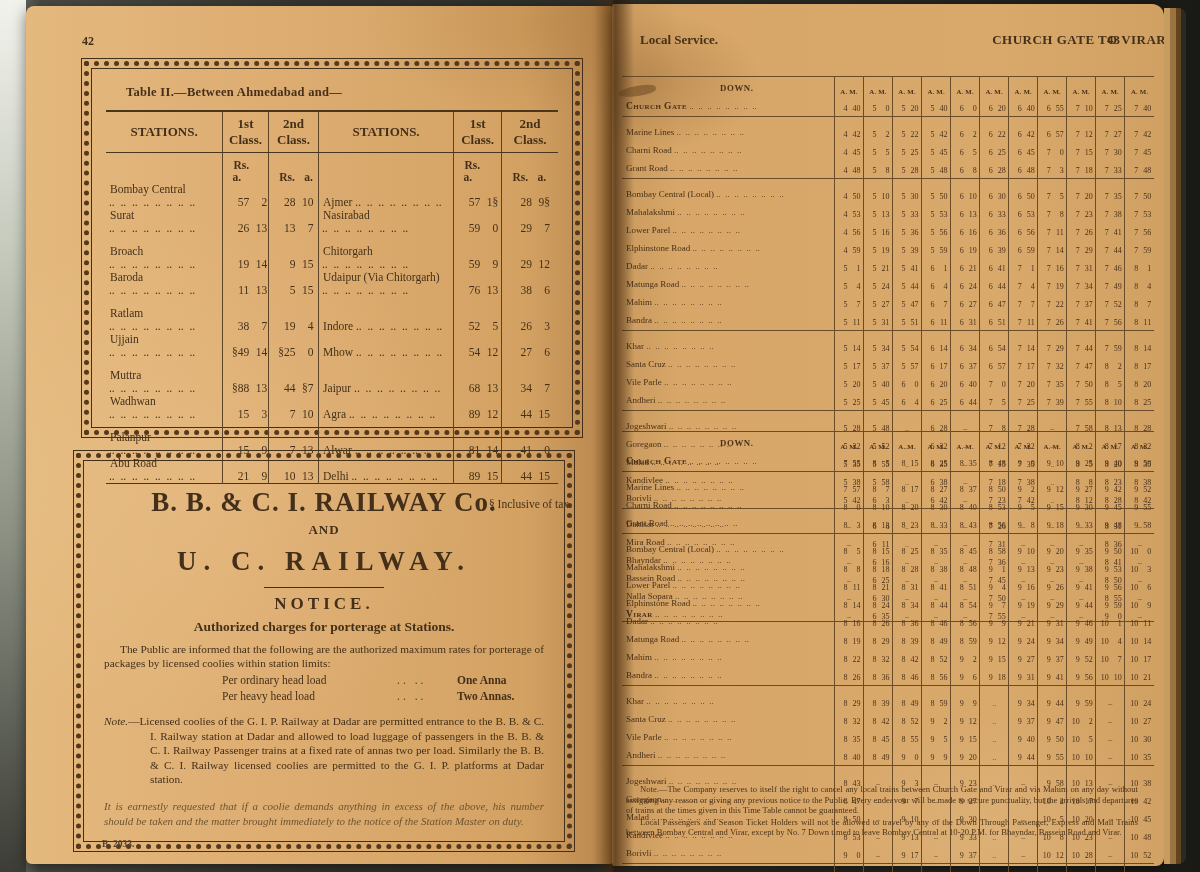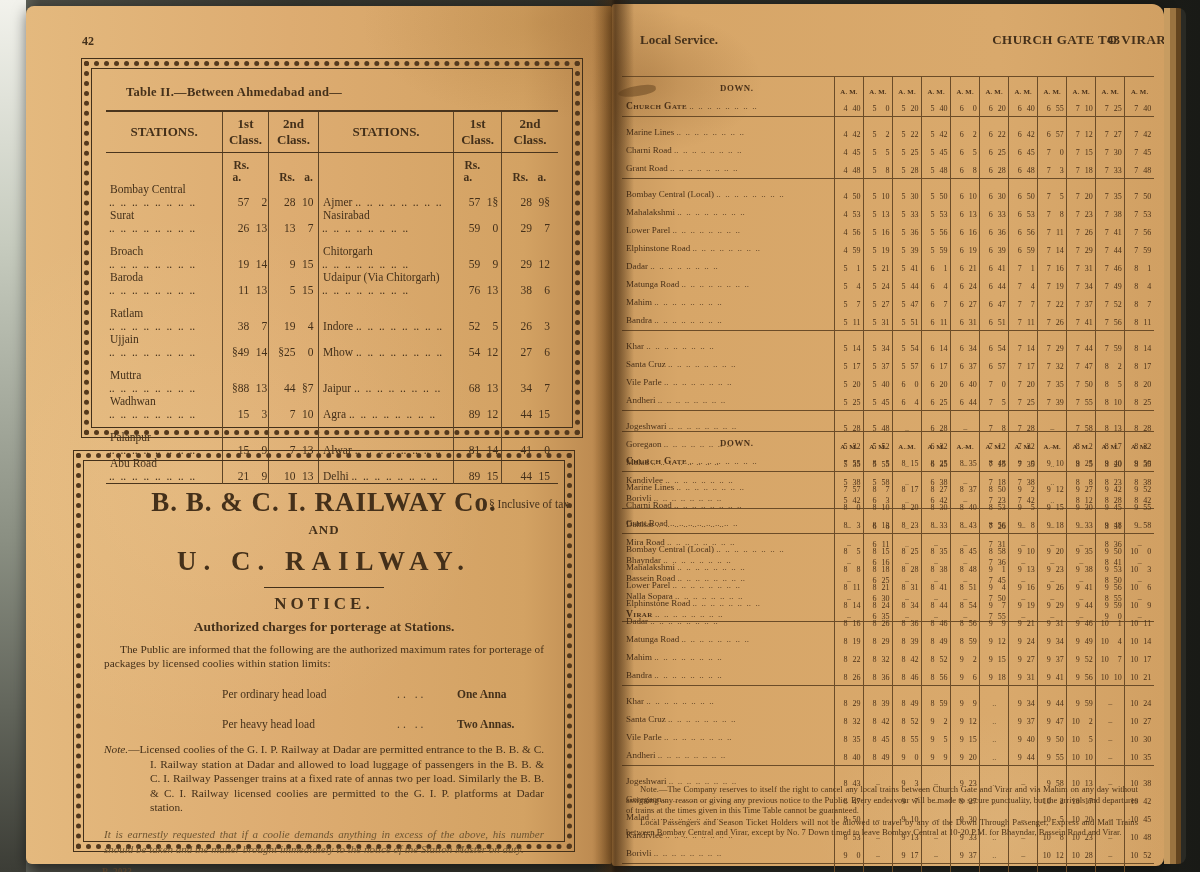"Per ordinary head load" .rate-row { margin-top: 18px -> 4px }
